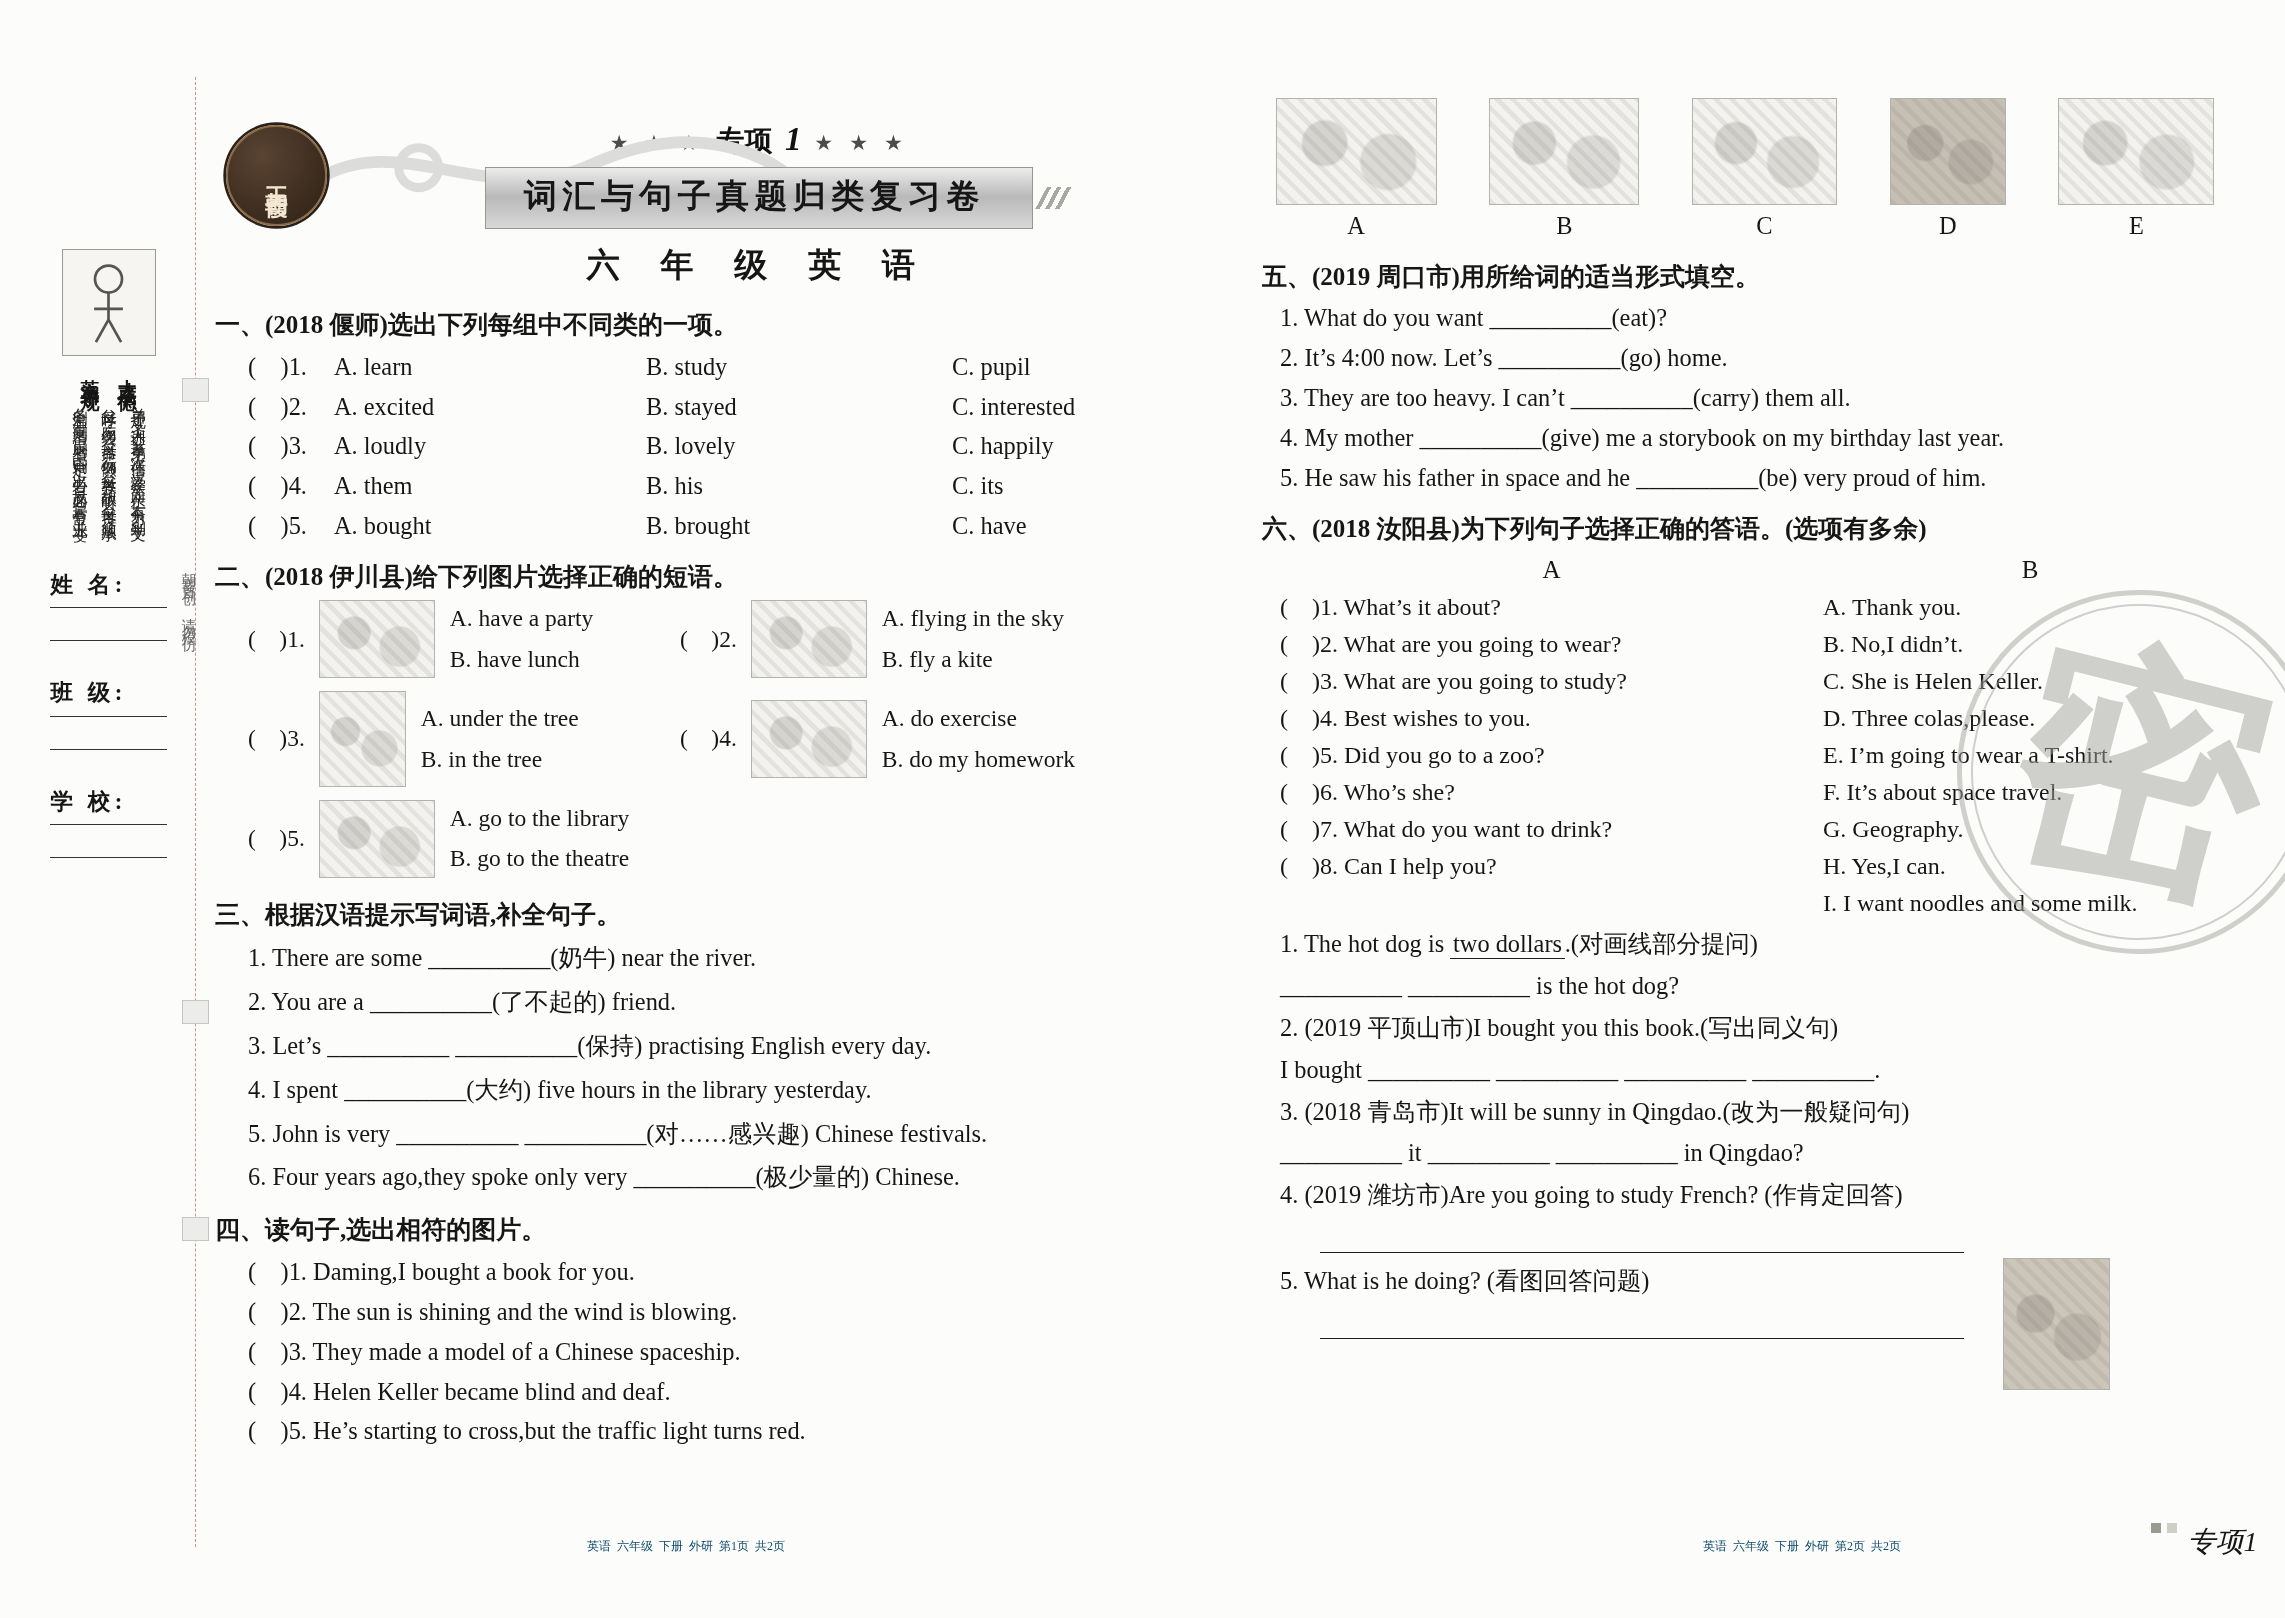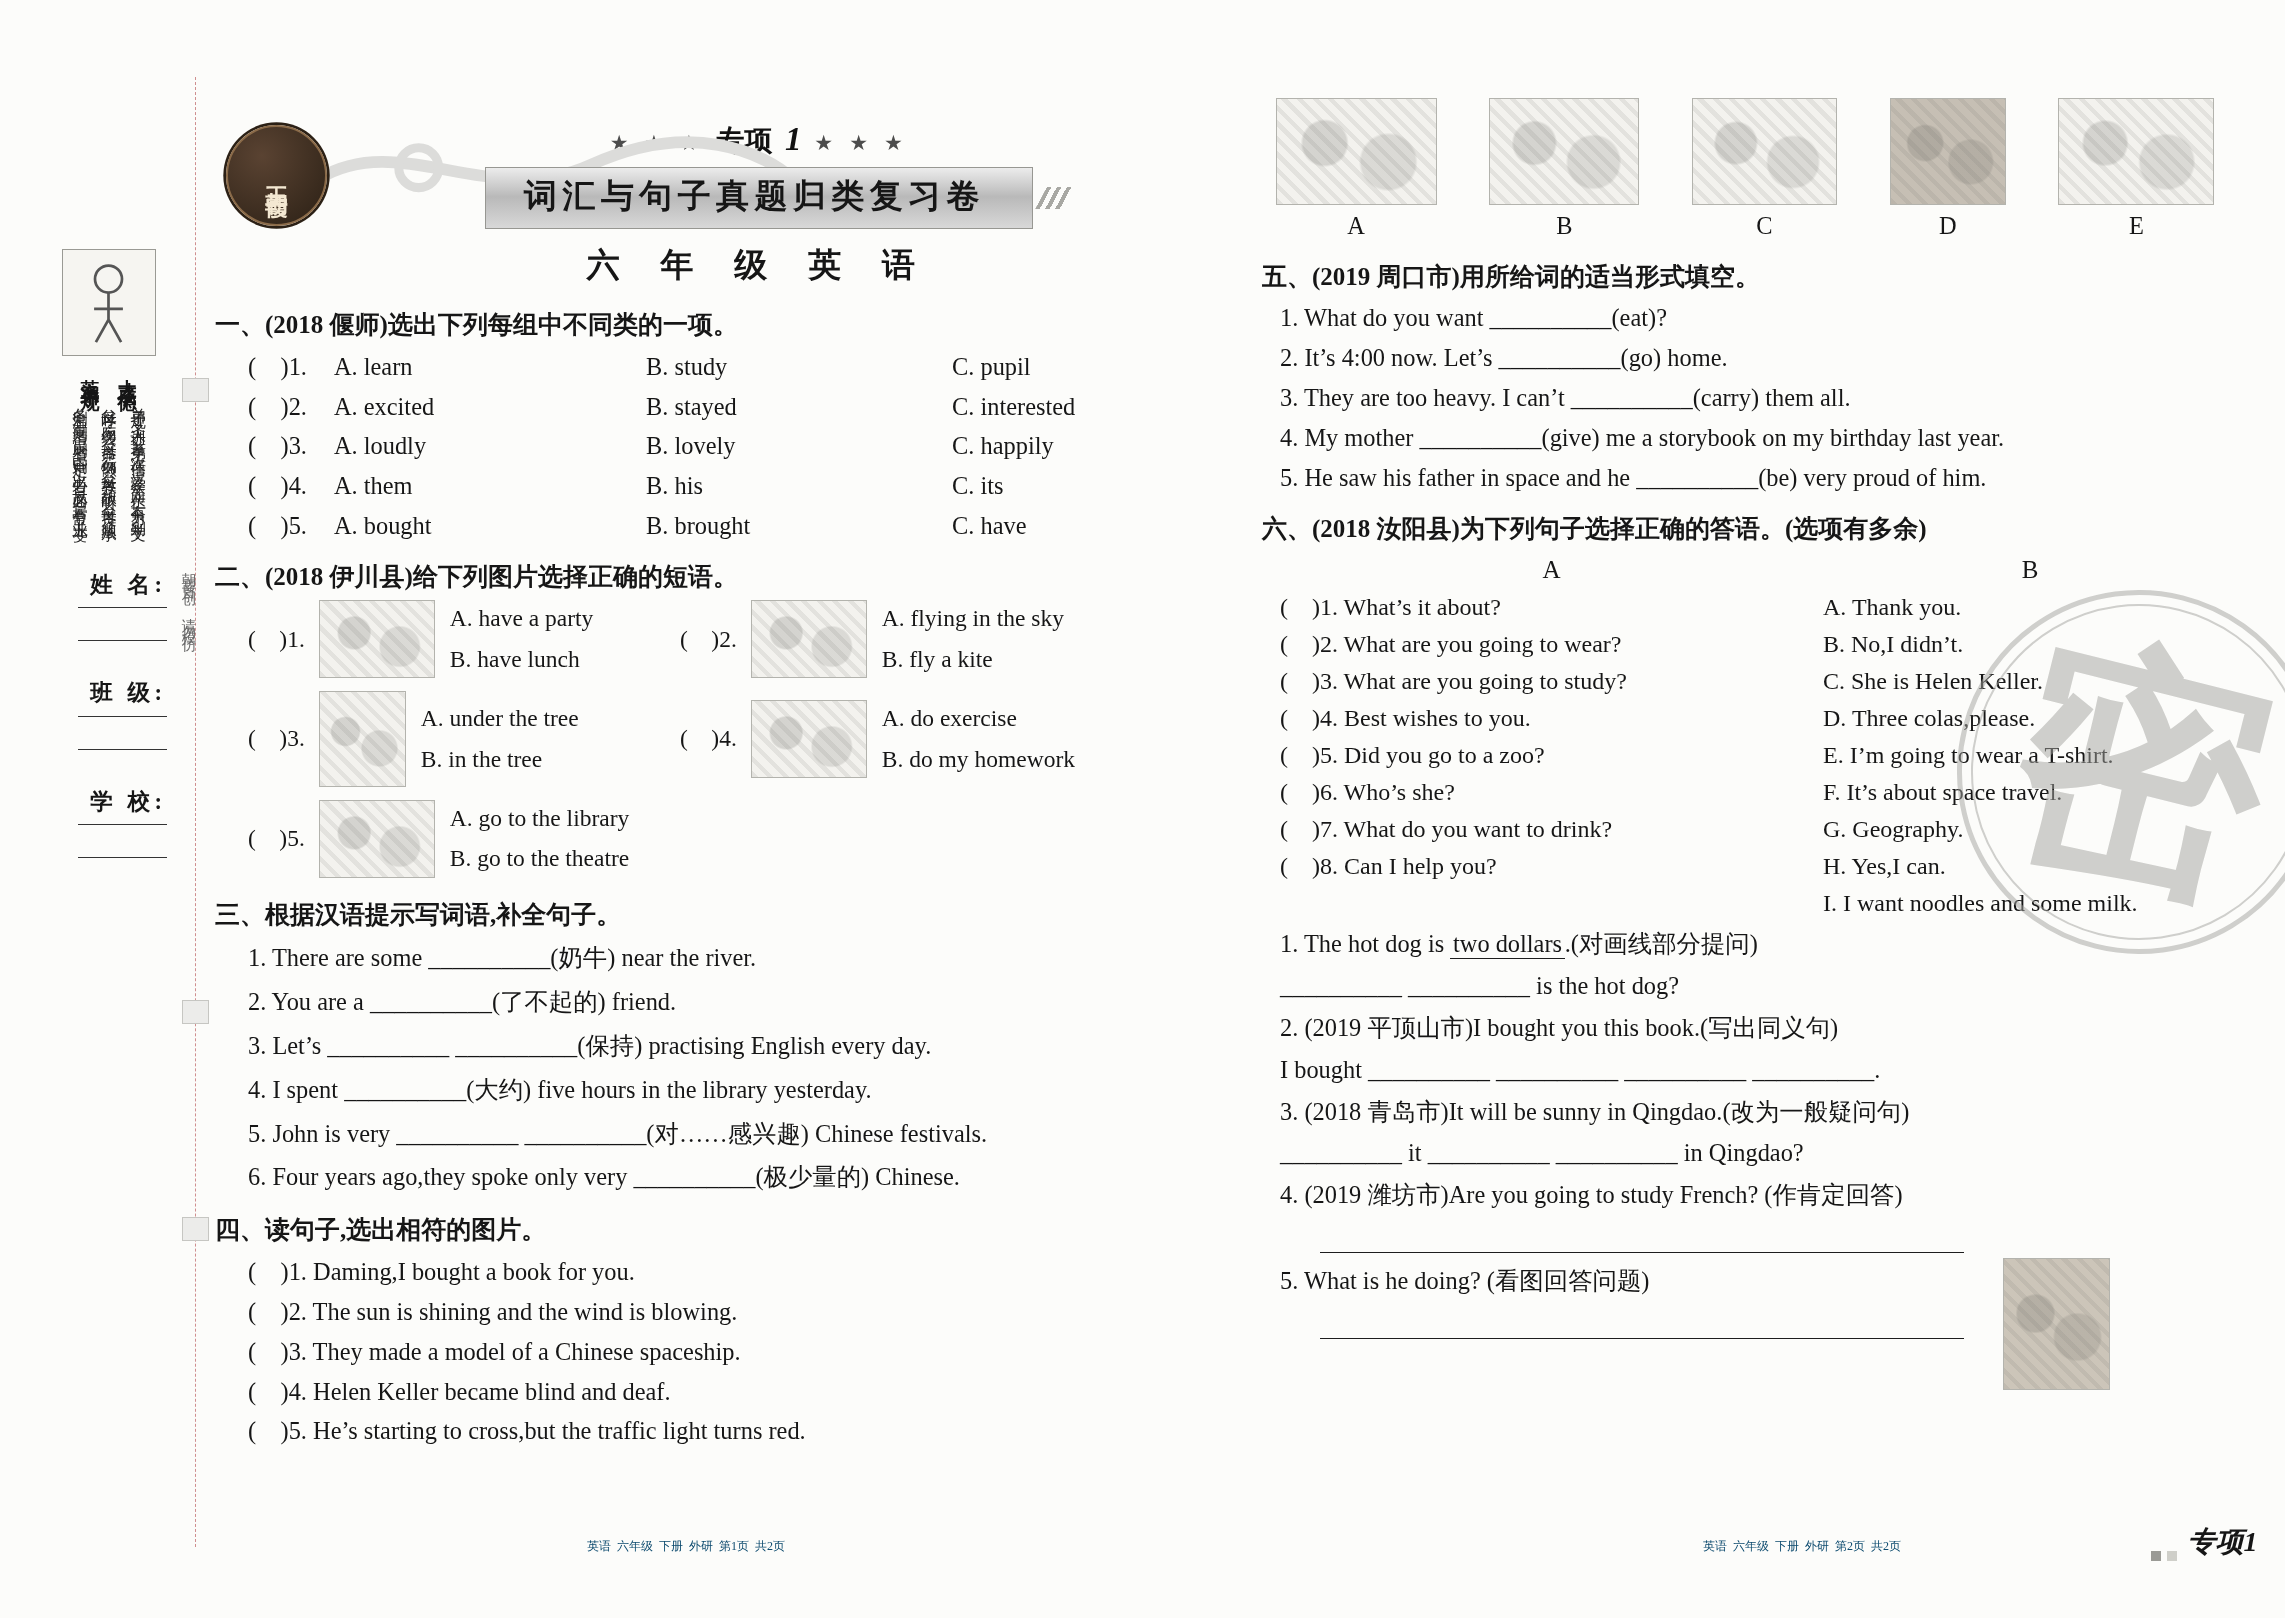"姓 名:" .side-fields { margin-left: 28px -> none; text-align: right -> left }
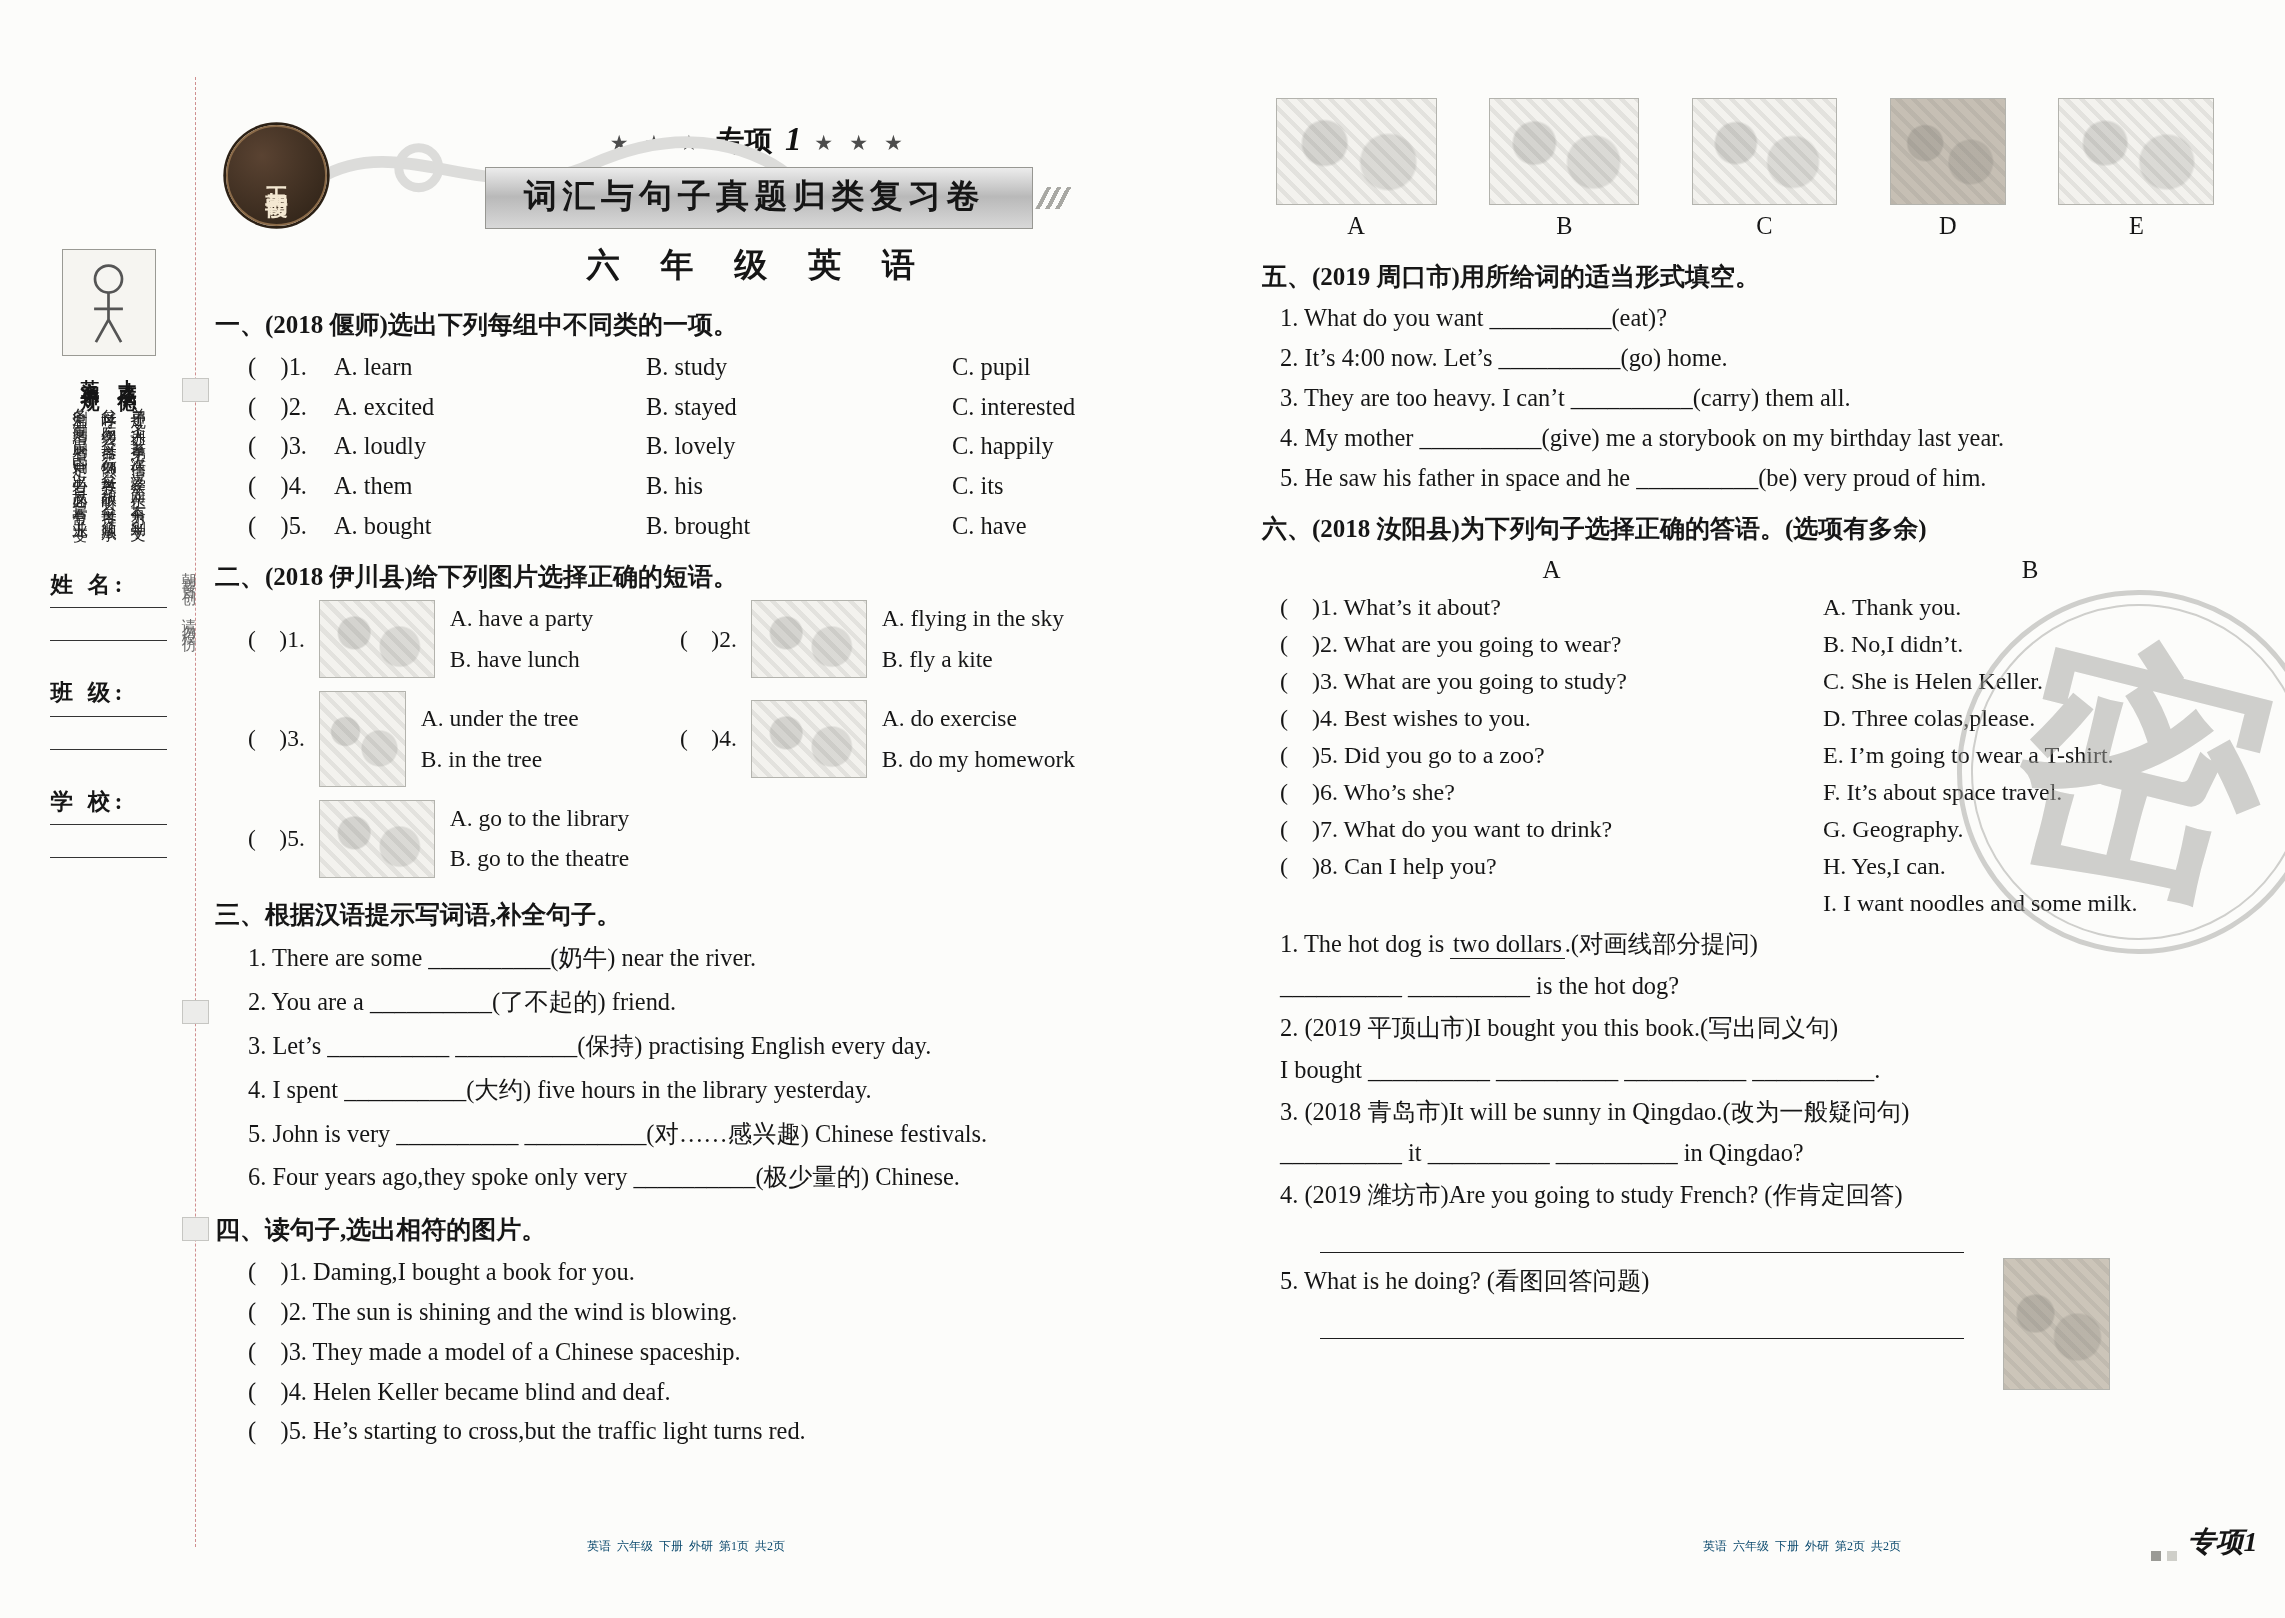"专项1" .corner { align-items: flex-end -> flex-start; font-weight: bold -> normal }
